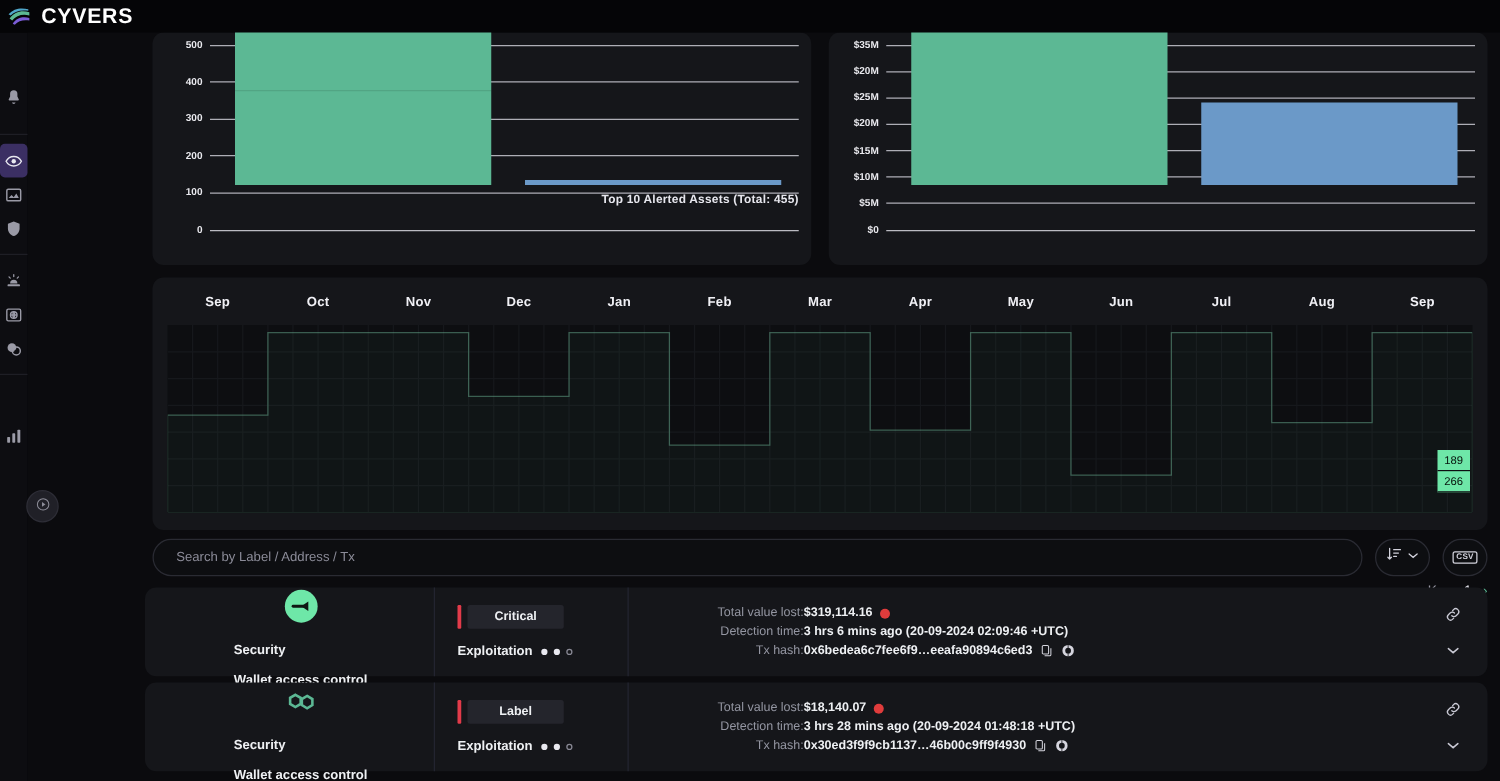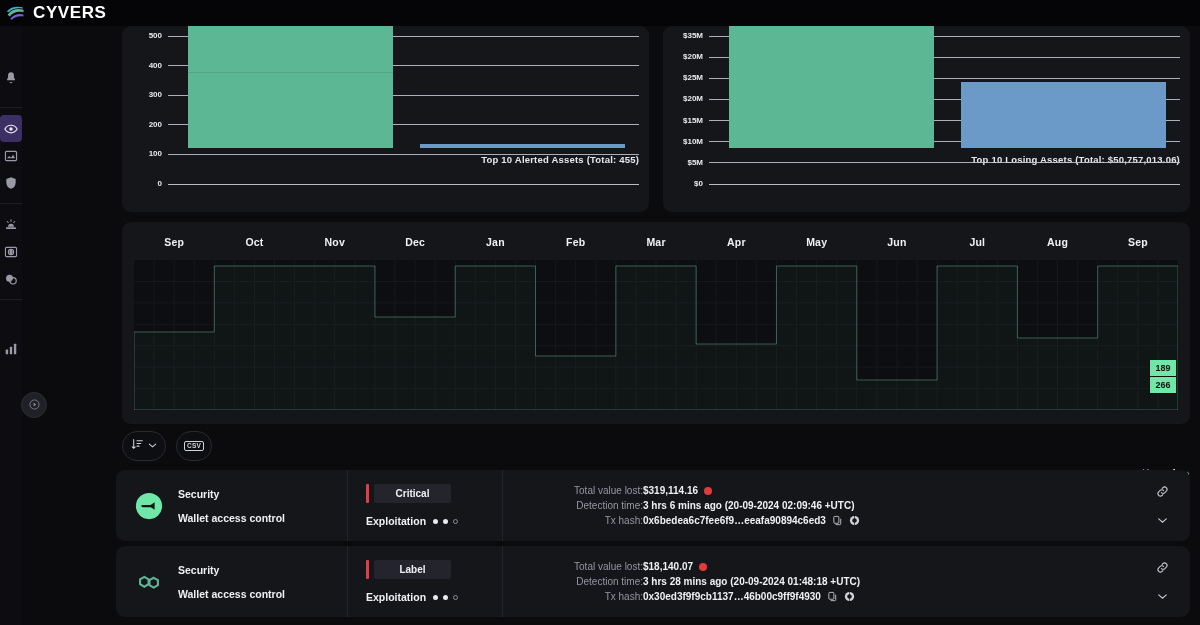"Top 10 Losing Assets (Total:" div.chart-caption { html: <div>Top 10 Losing Assets (Total: $50,757,013.06)</div> -> none }
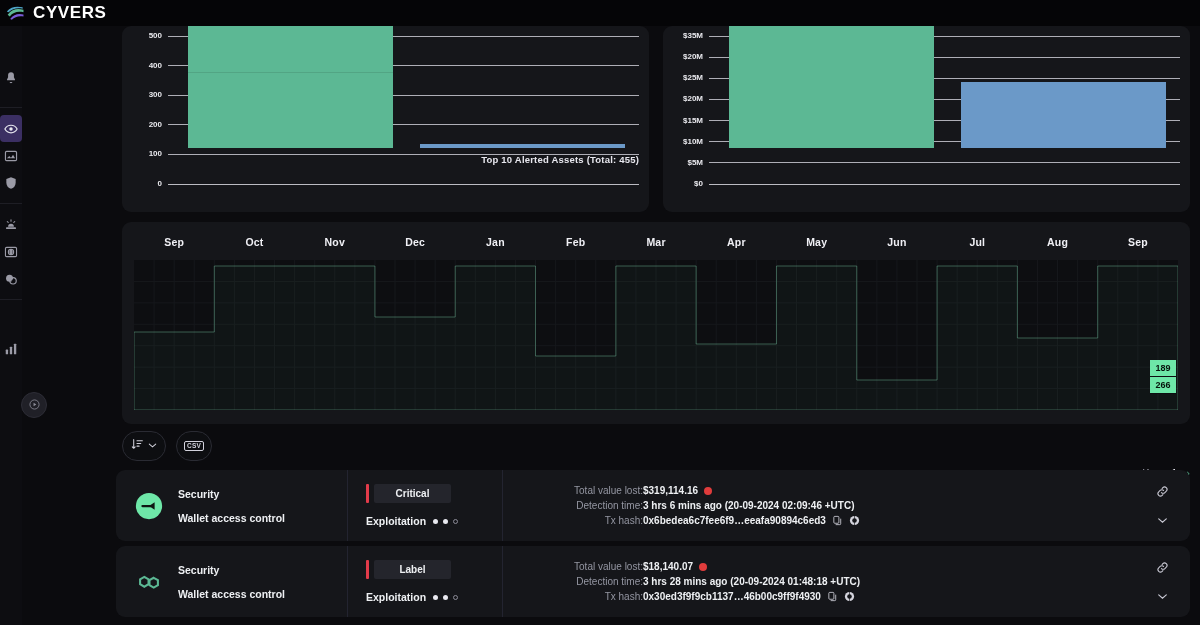"189" .tl-badge { font-weight: bold -> normal }
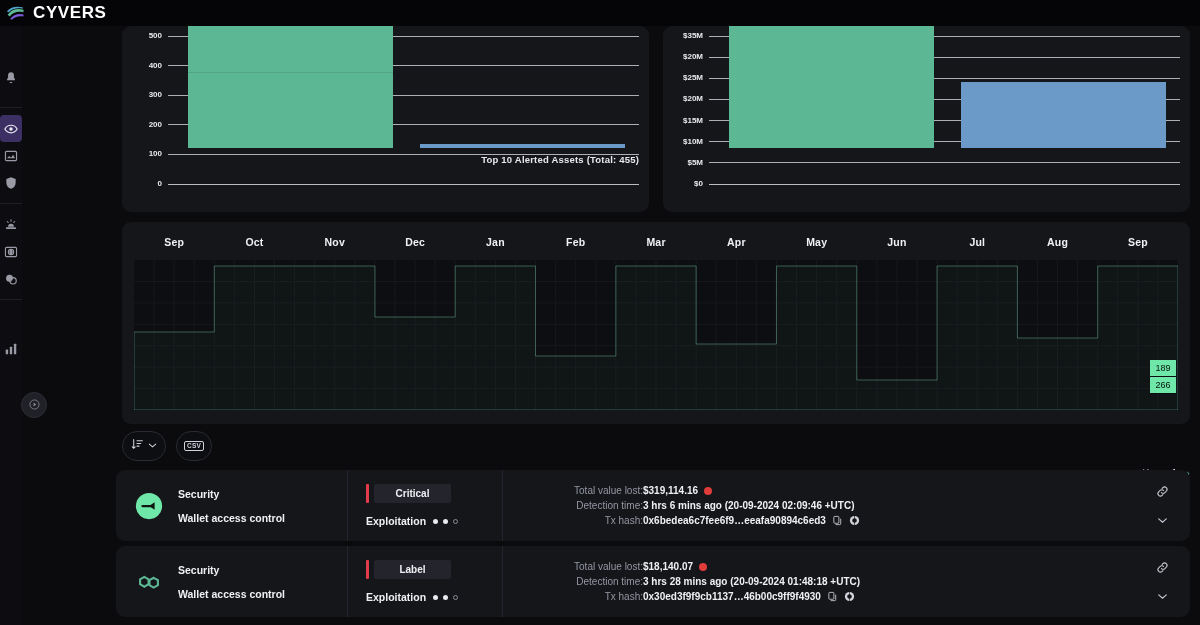"Search by Label / Address" input { html: none -> <input> }
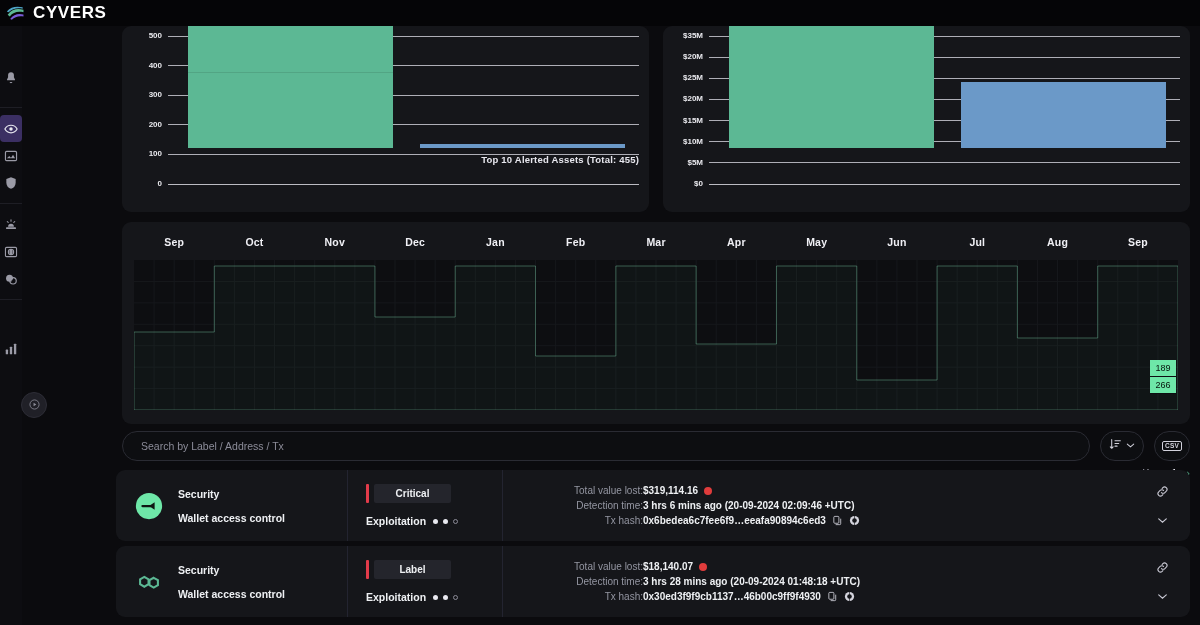"Security" .col-asset { flex-direction: none -> column }
